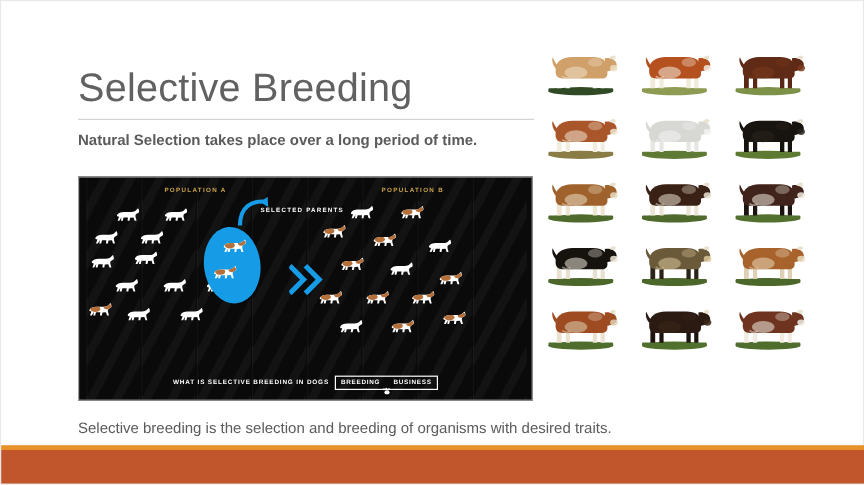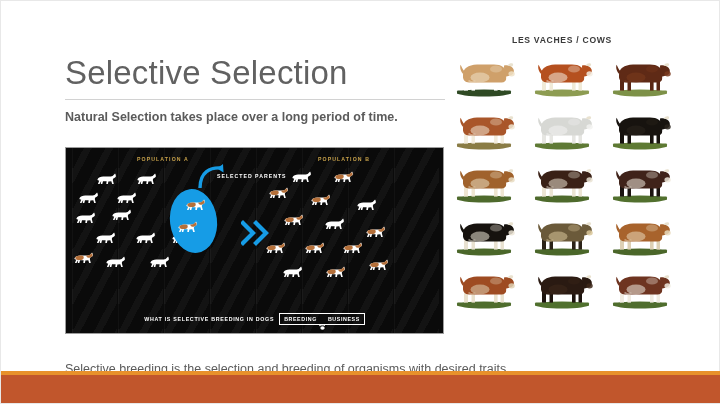"LES VACHES / COWS" div { html: <div>LES VACHES / COWS</div> -> none }
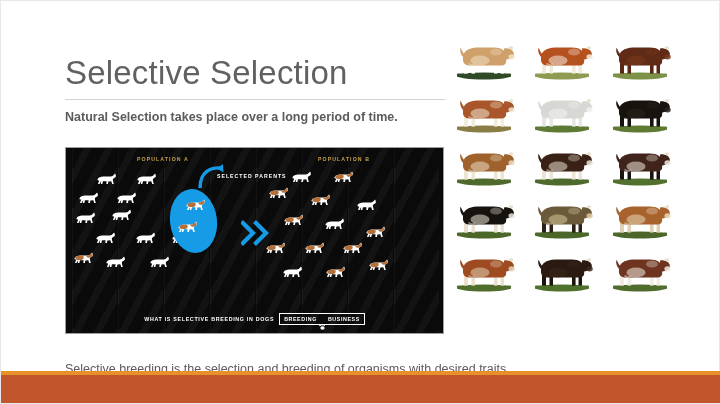"Selective Selection" div { text: Selection -> Breeding }
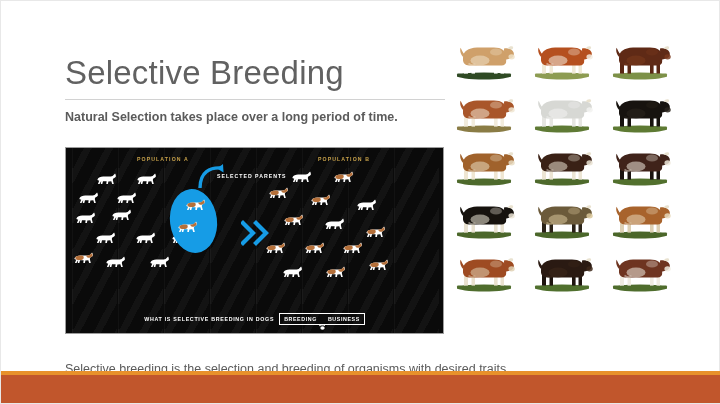"Selective breeding is the selection" #bottom-caption { margin-top: 12px -> none }
